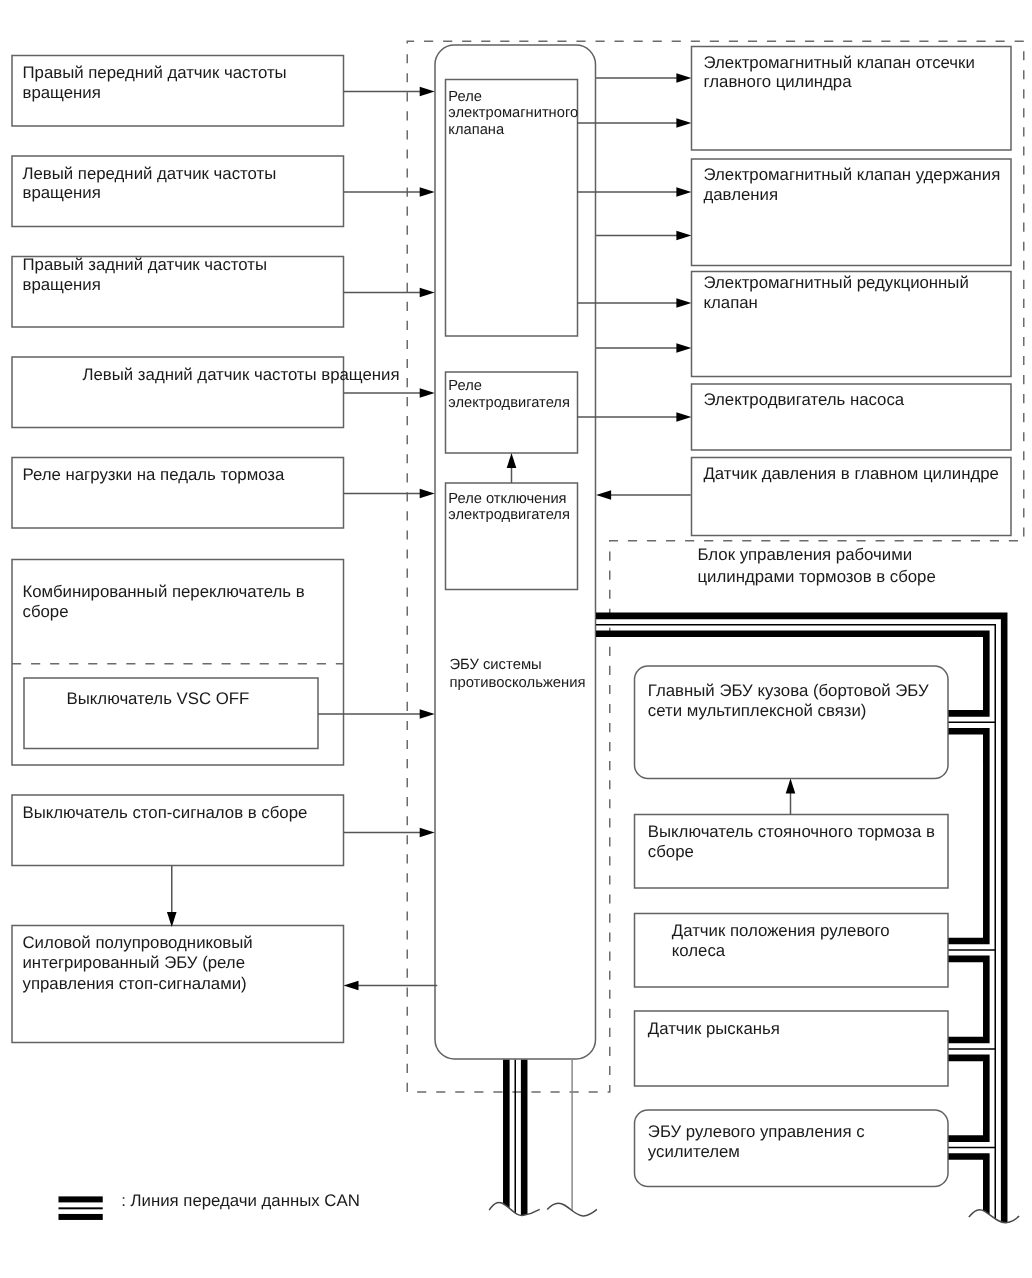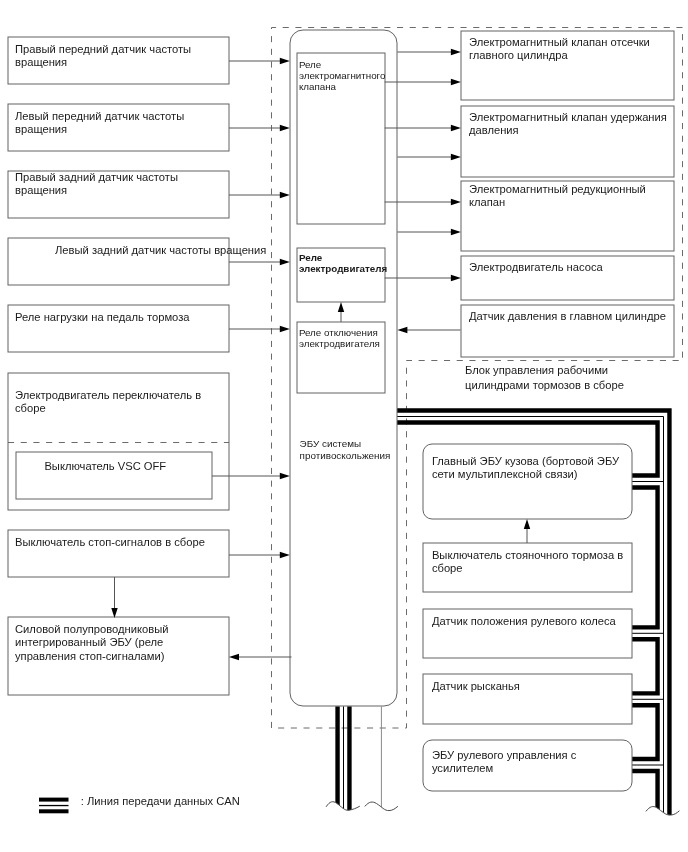"Реле электродвигателя" div.box { font-weight: bold -> none }
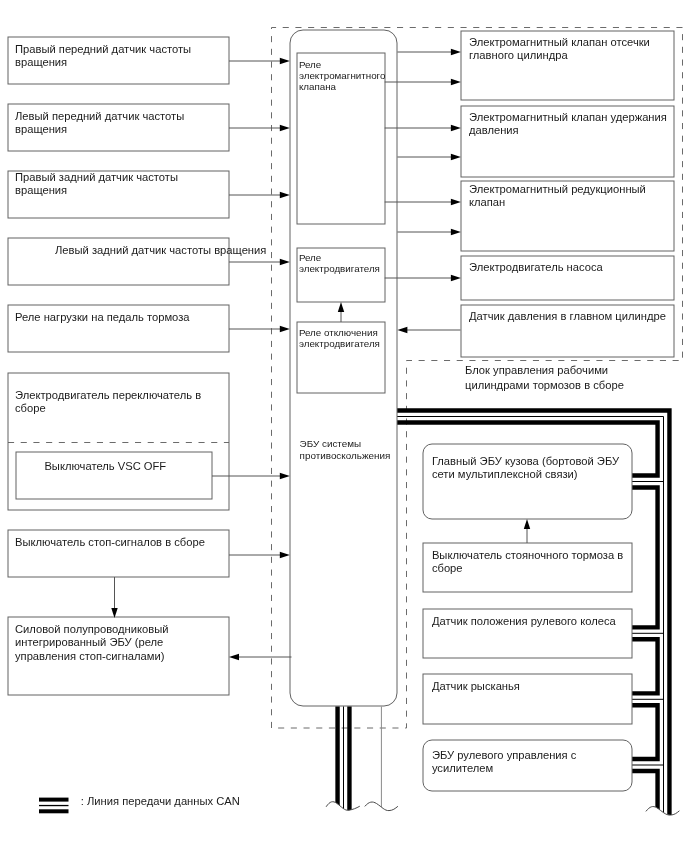"Электродвигатель переключатель в сборе" div.lbl { text: Электродвигатель -> Комбинированный }
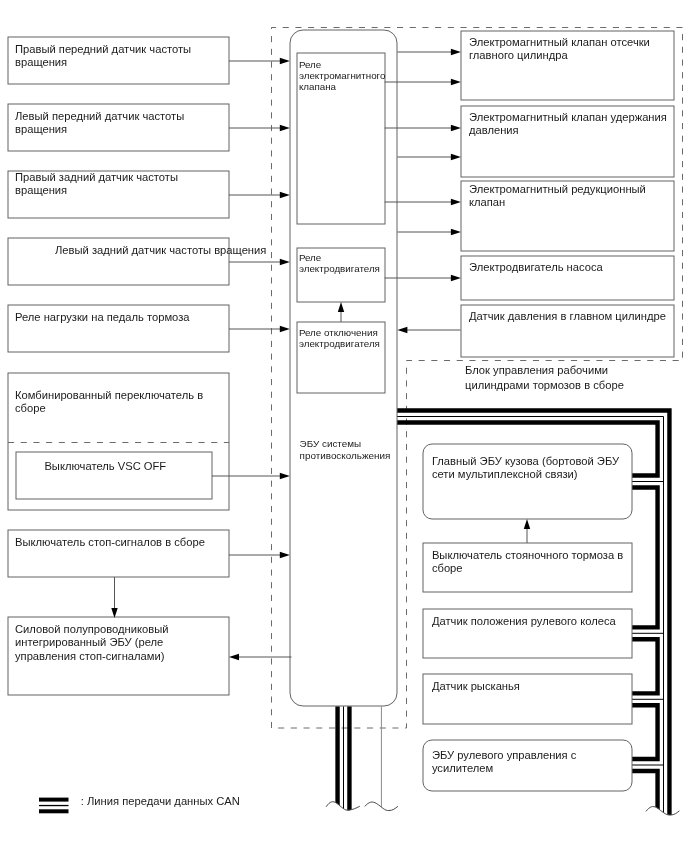"Датчик положения рулевого колеса" div.lbl { margin-left: none -> 16px }
